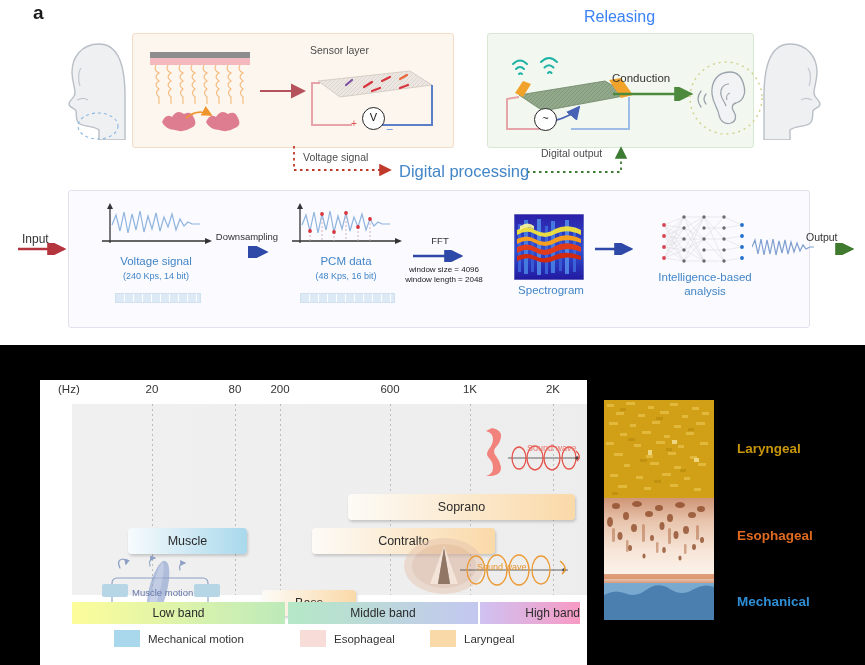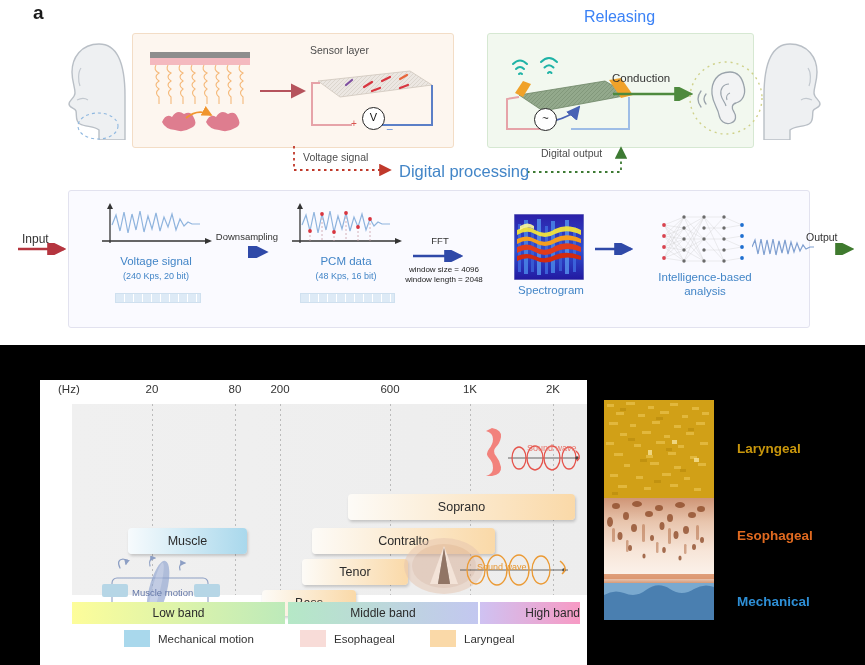"(240 Kps, 20 bit)" div.pl-sub { text: 20 -> 14 }
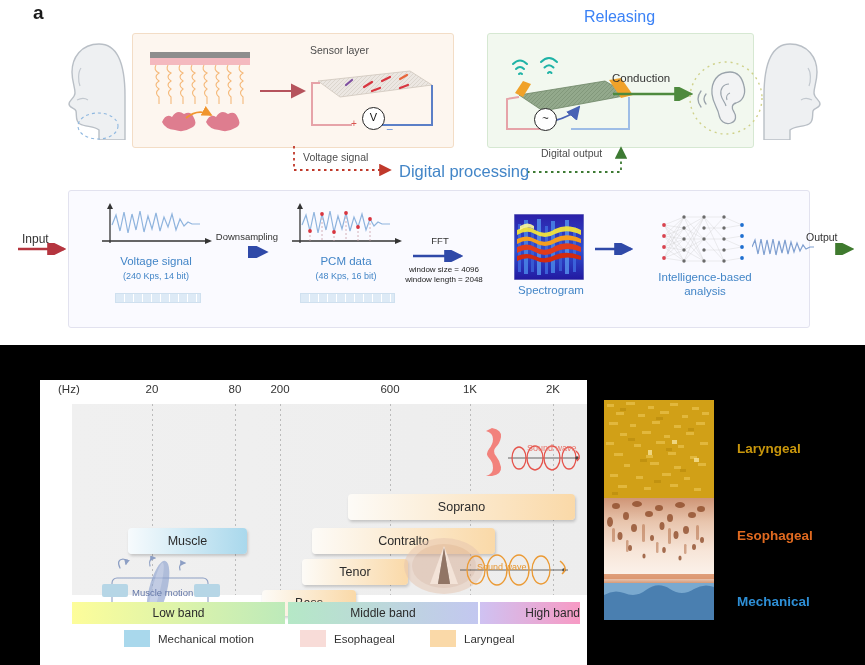"Tenor" div.bar { html: <div>Tenor</div> -> none }
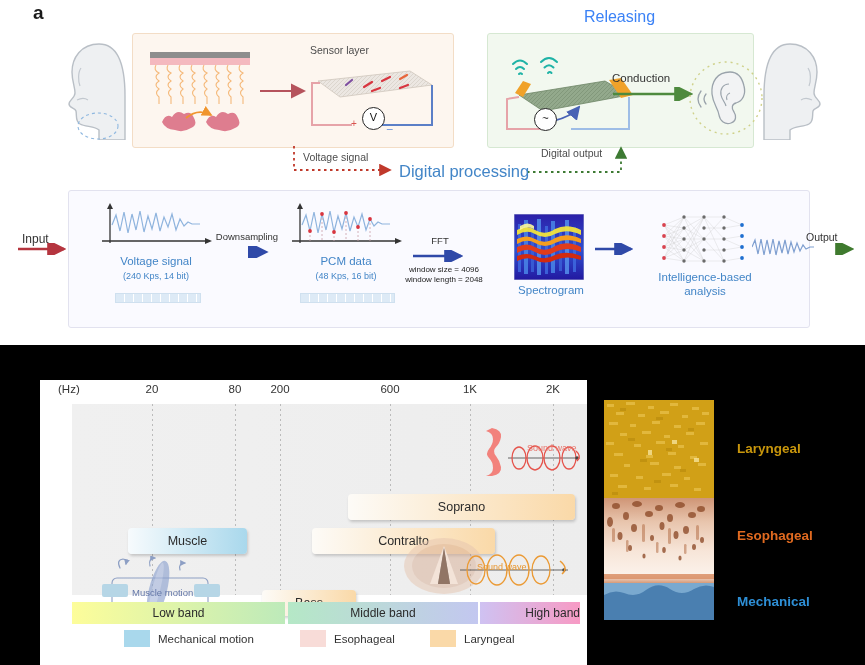"Mechanical motion" div.leg-item { left: 84px -> 74px }
